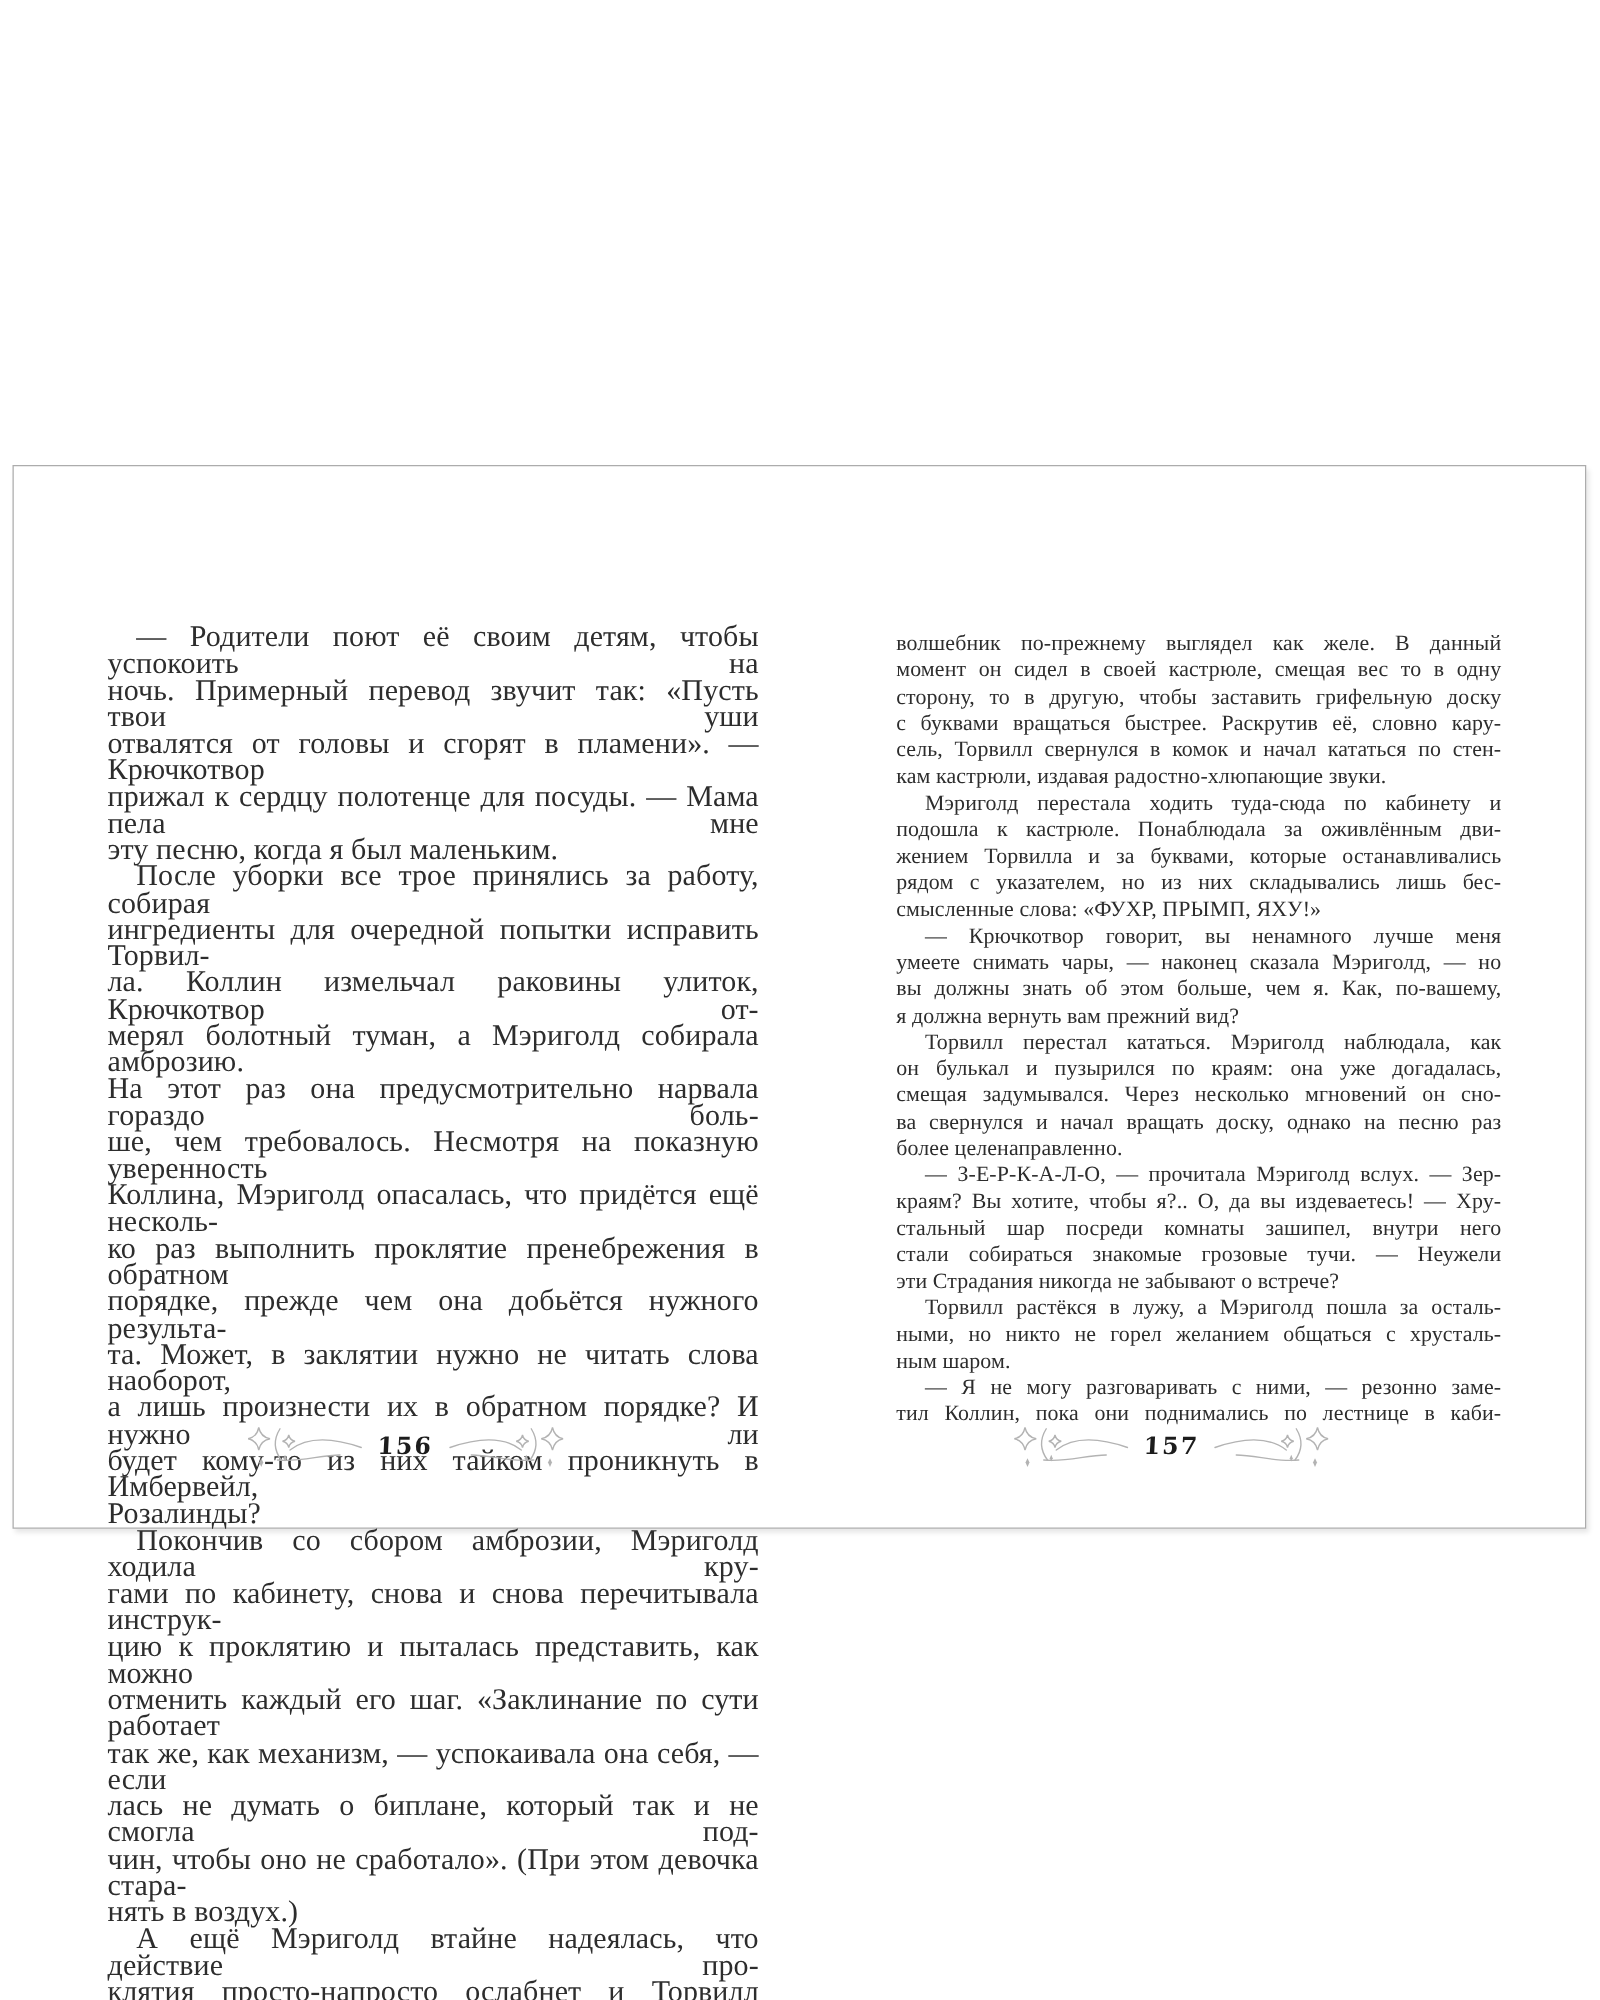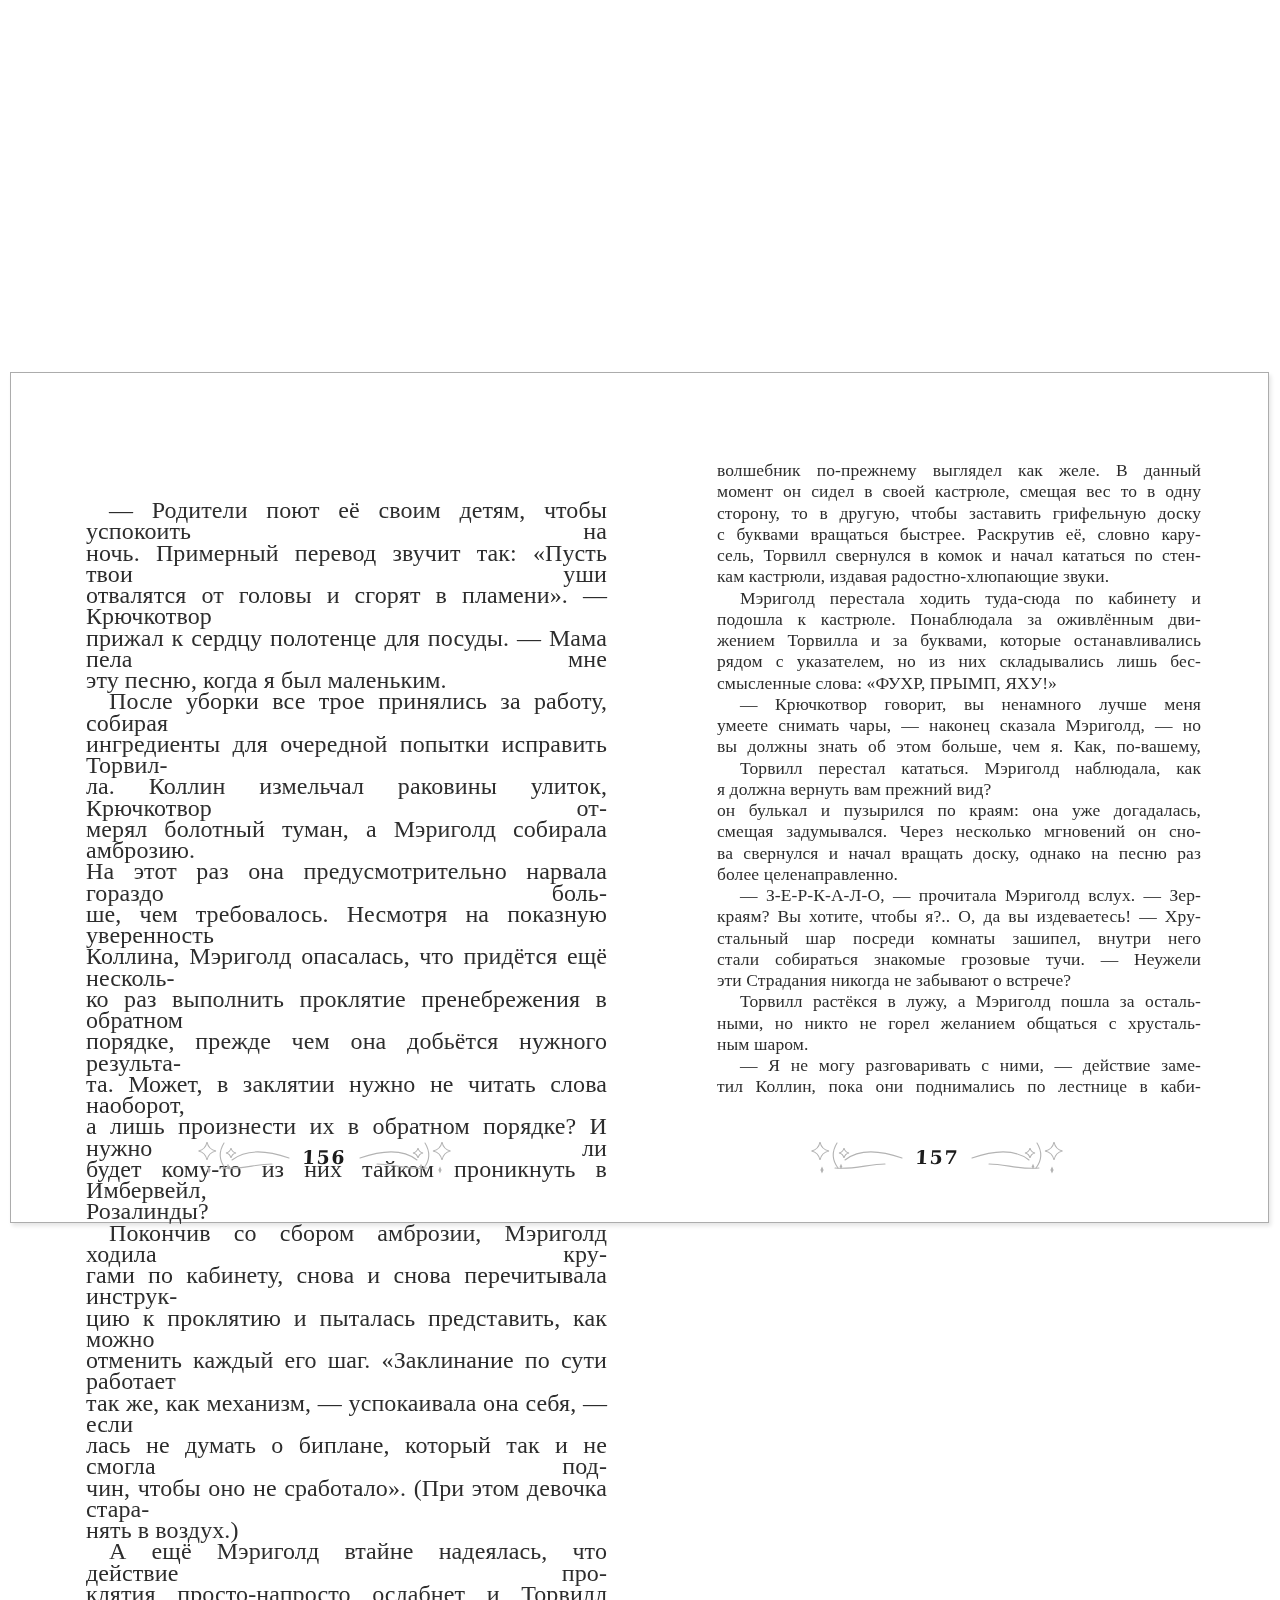"волшебник по-прежнему выглядел как желе." .page.right .col { margin-top: none -> 44px }
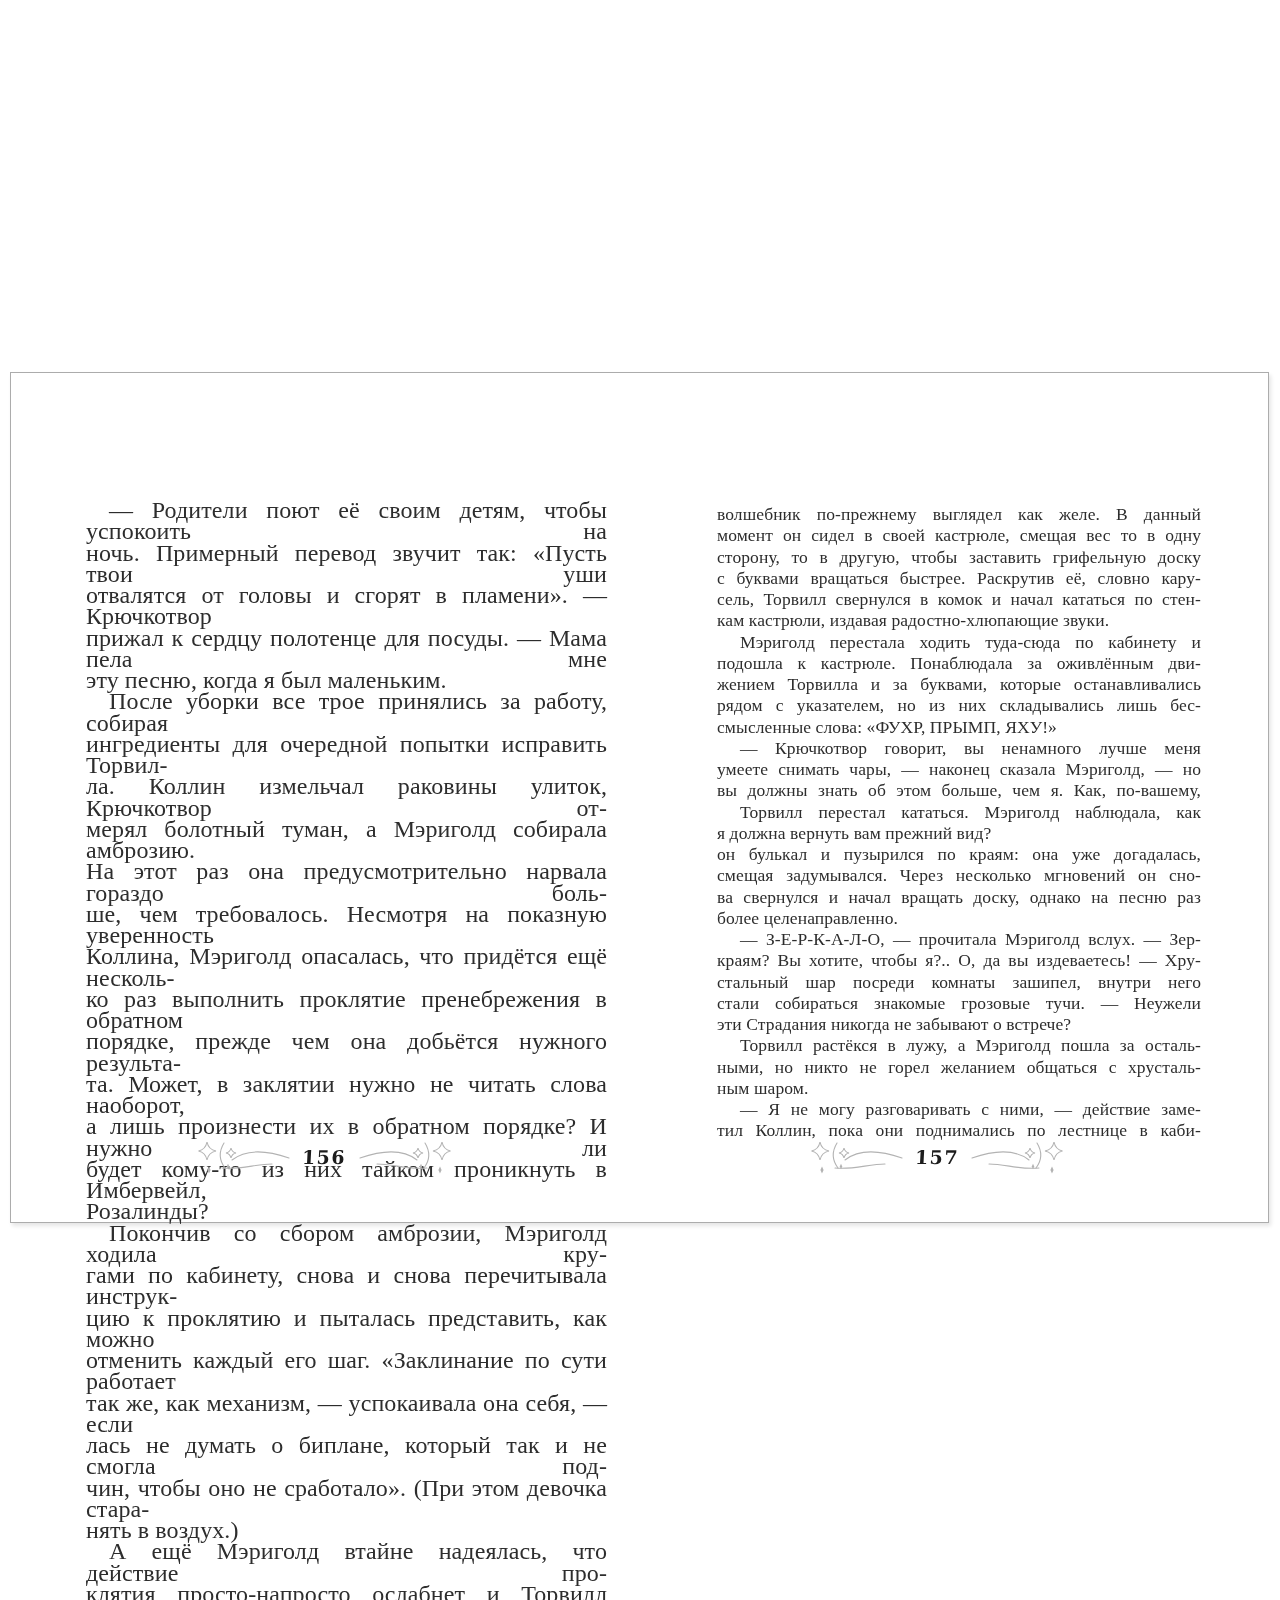"Торвилл перестал кататься. Мэриголд" div.line { order: before "я должна вернуть вам прежний" -> after "я должна вернуть вам прежний" }
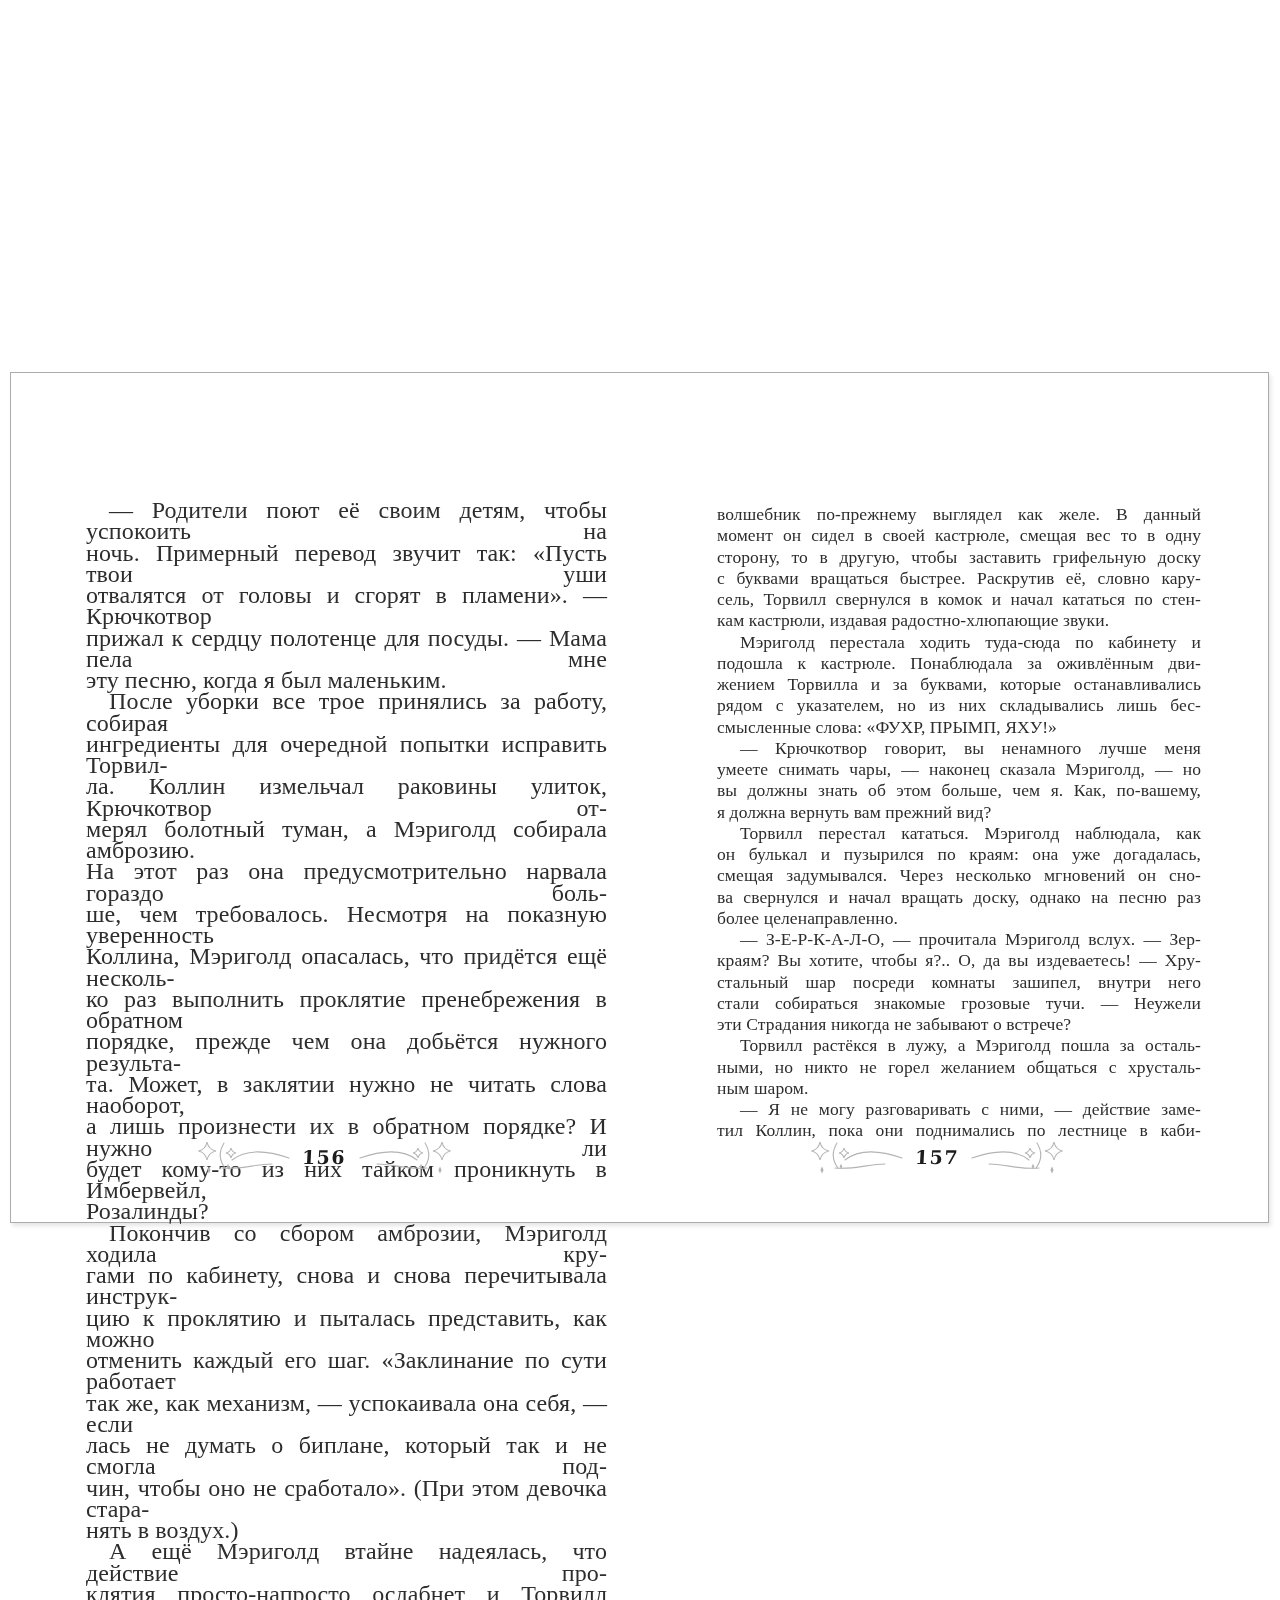"— Я не могу разговаривать" div.line { text: действие -> резонно }
